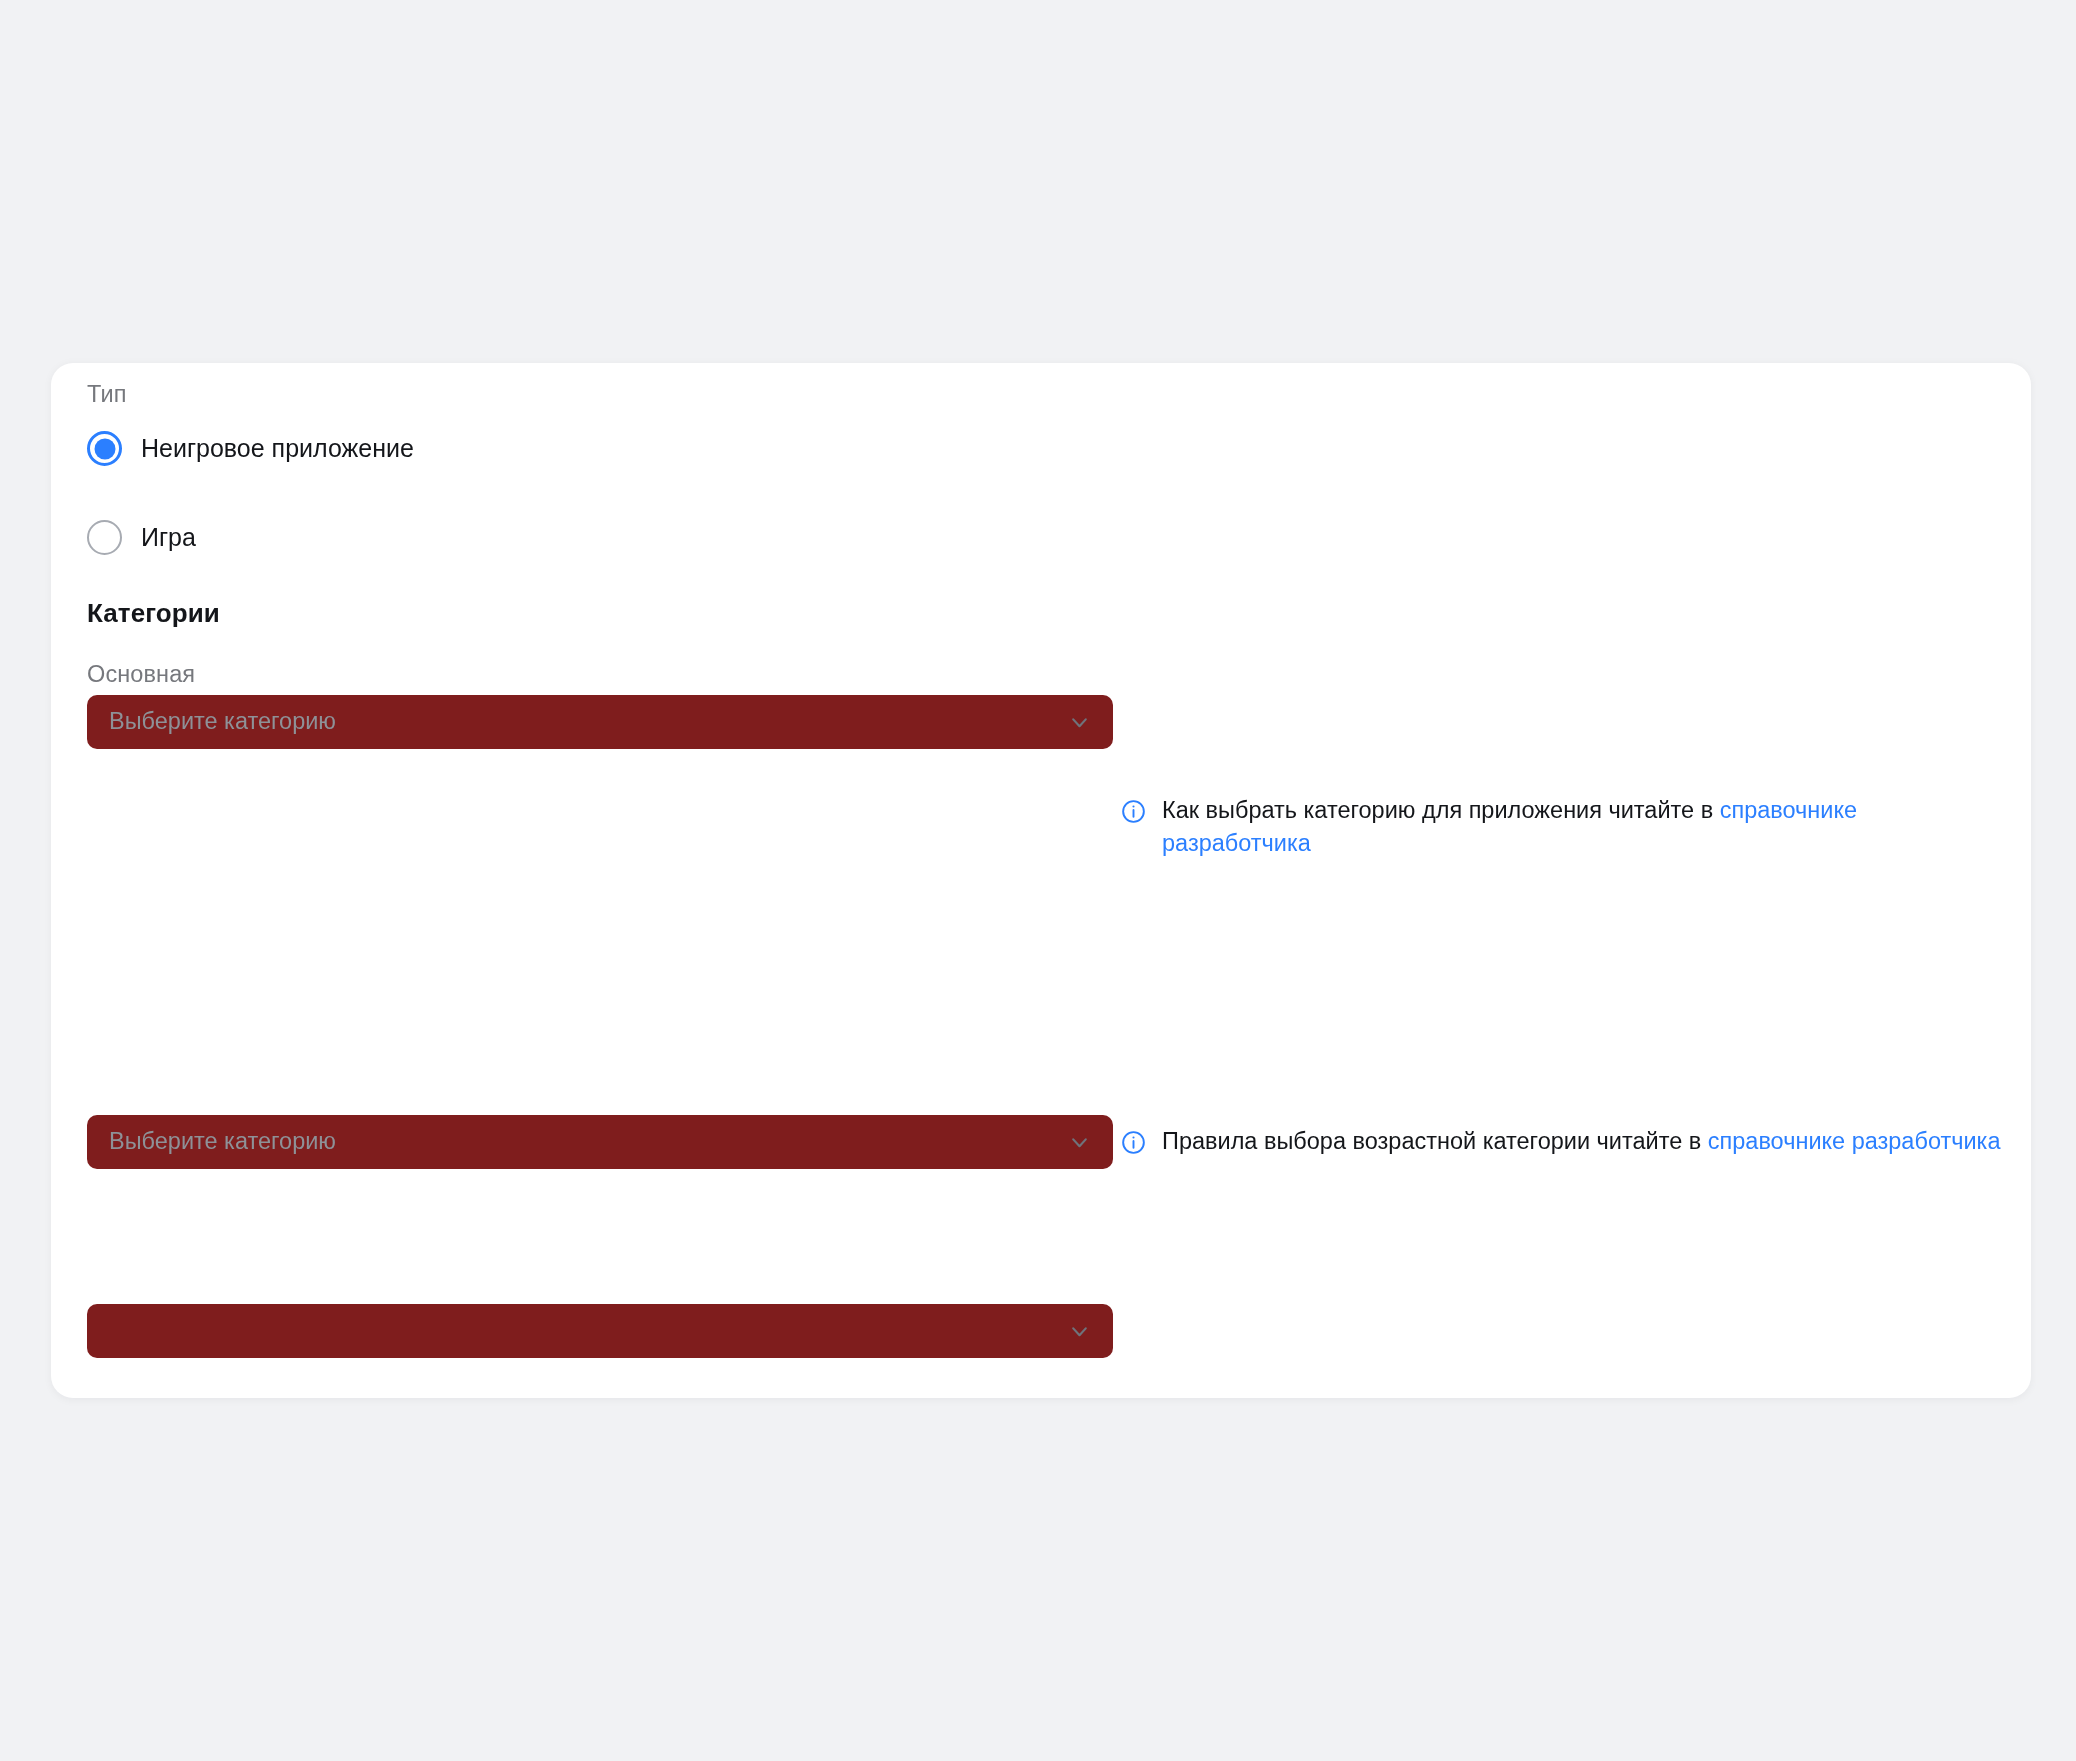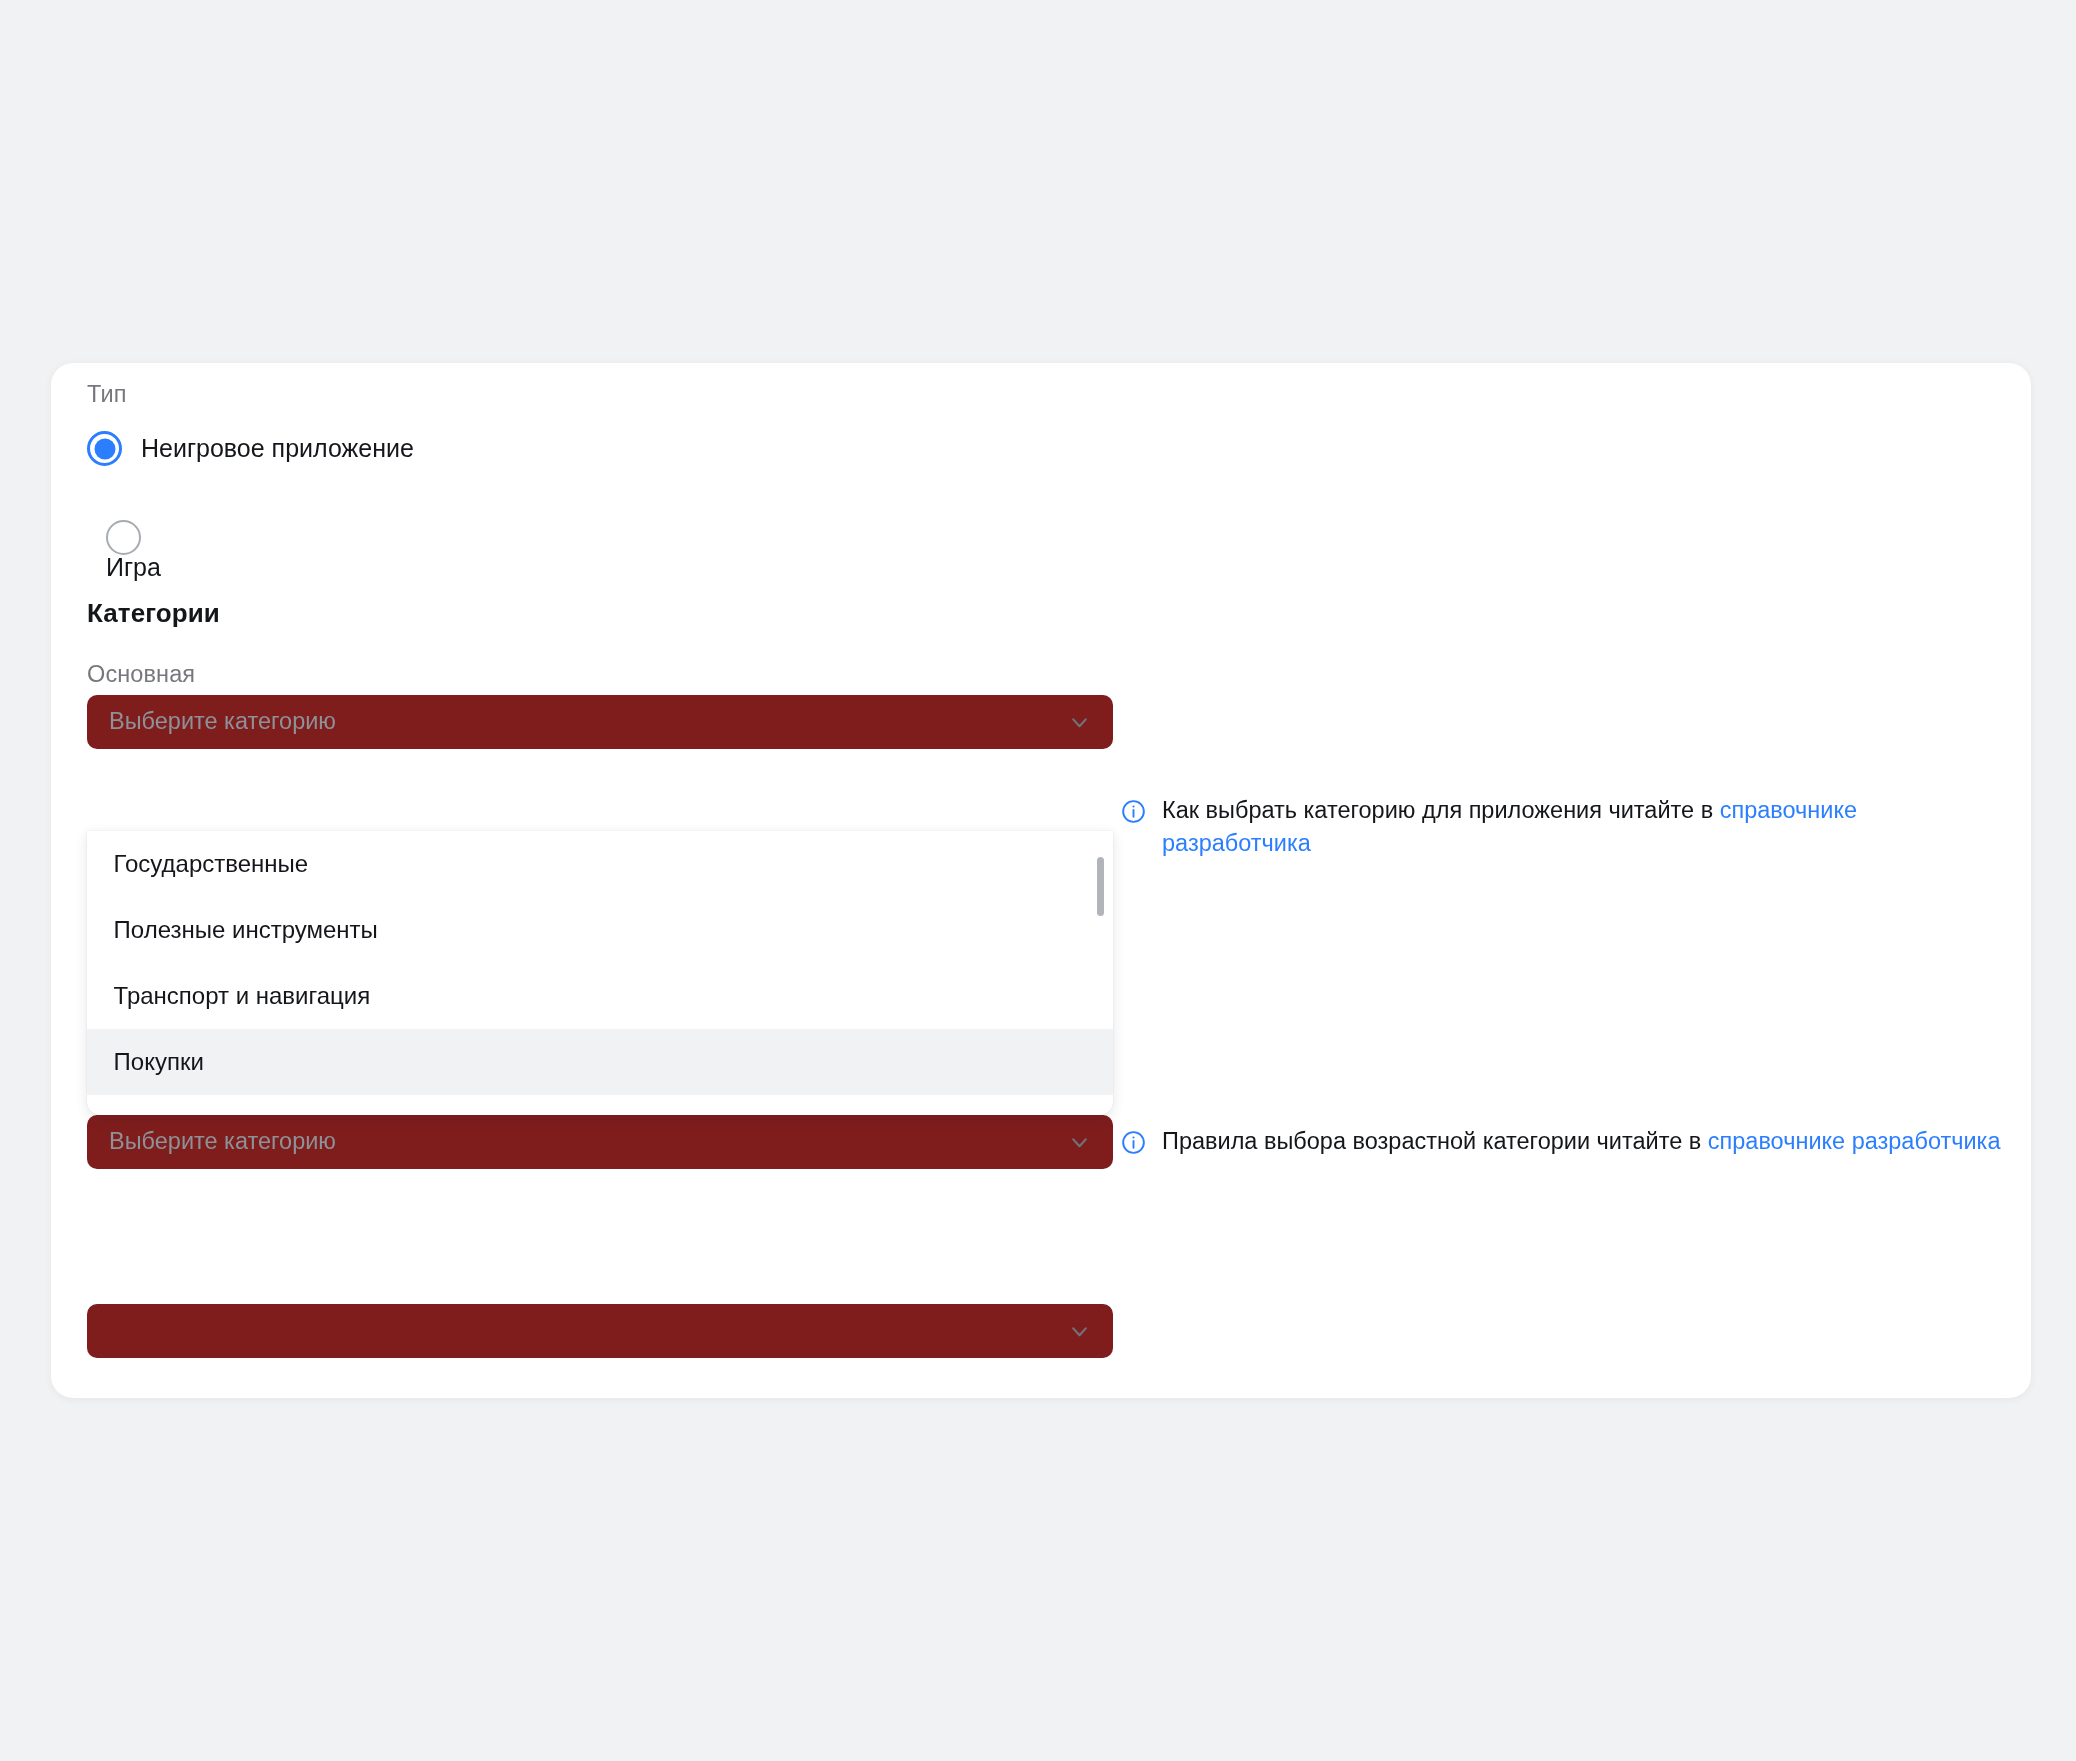"Игра" div.radio-row { flex-direction: column -> none }
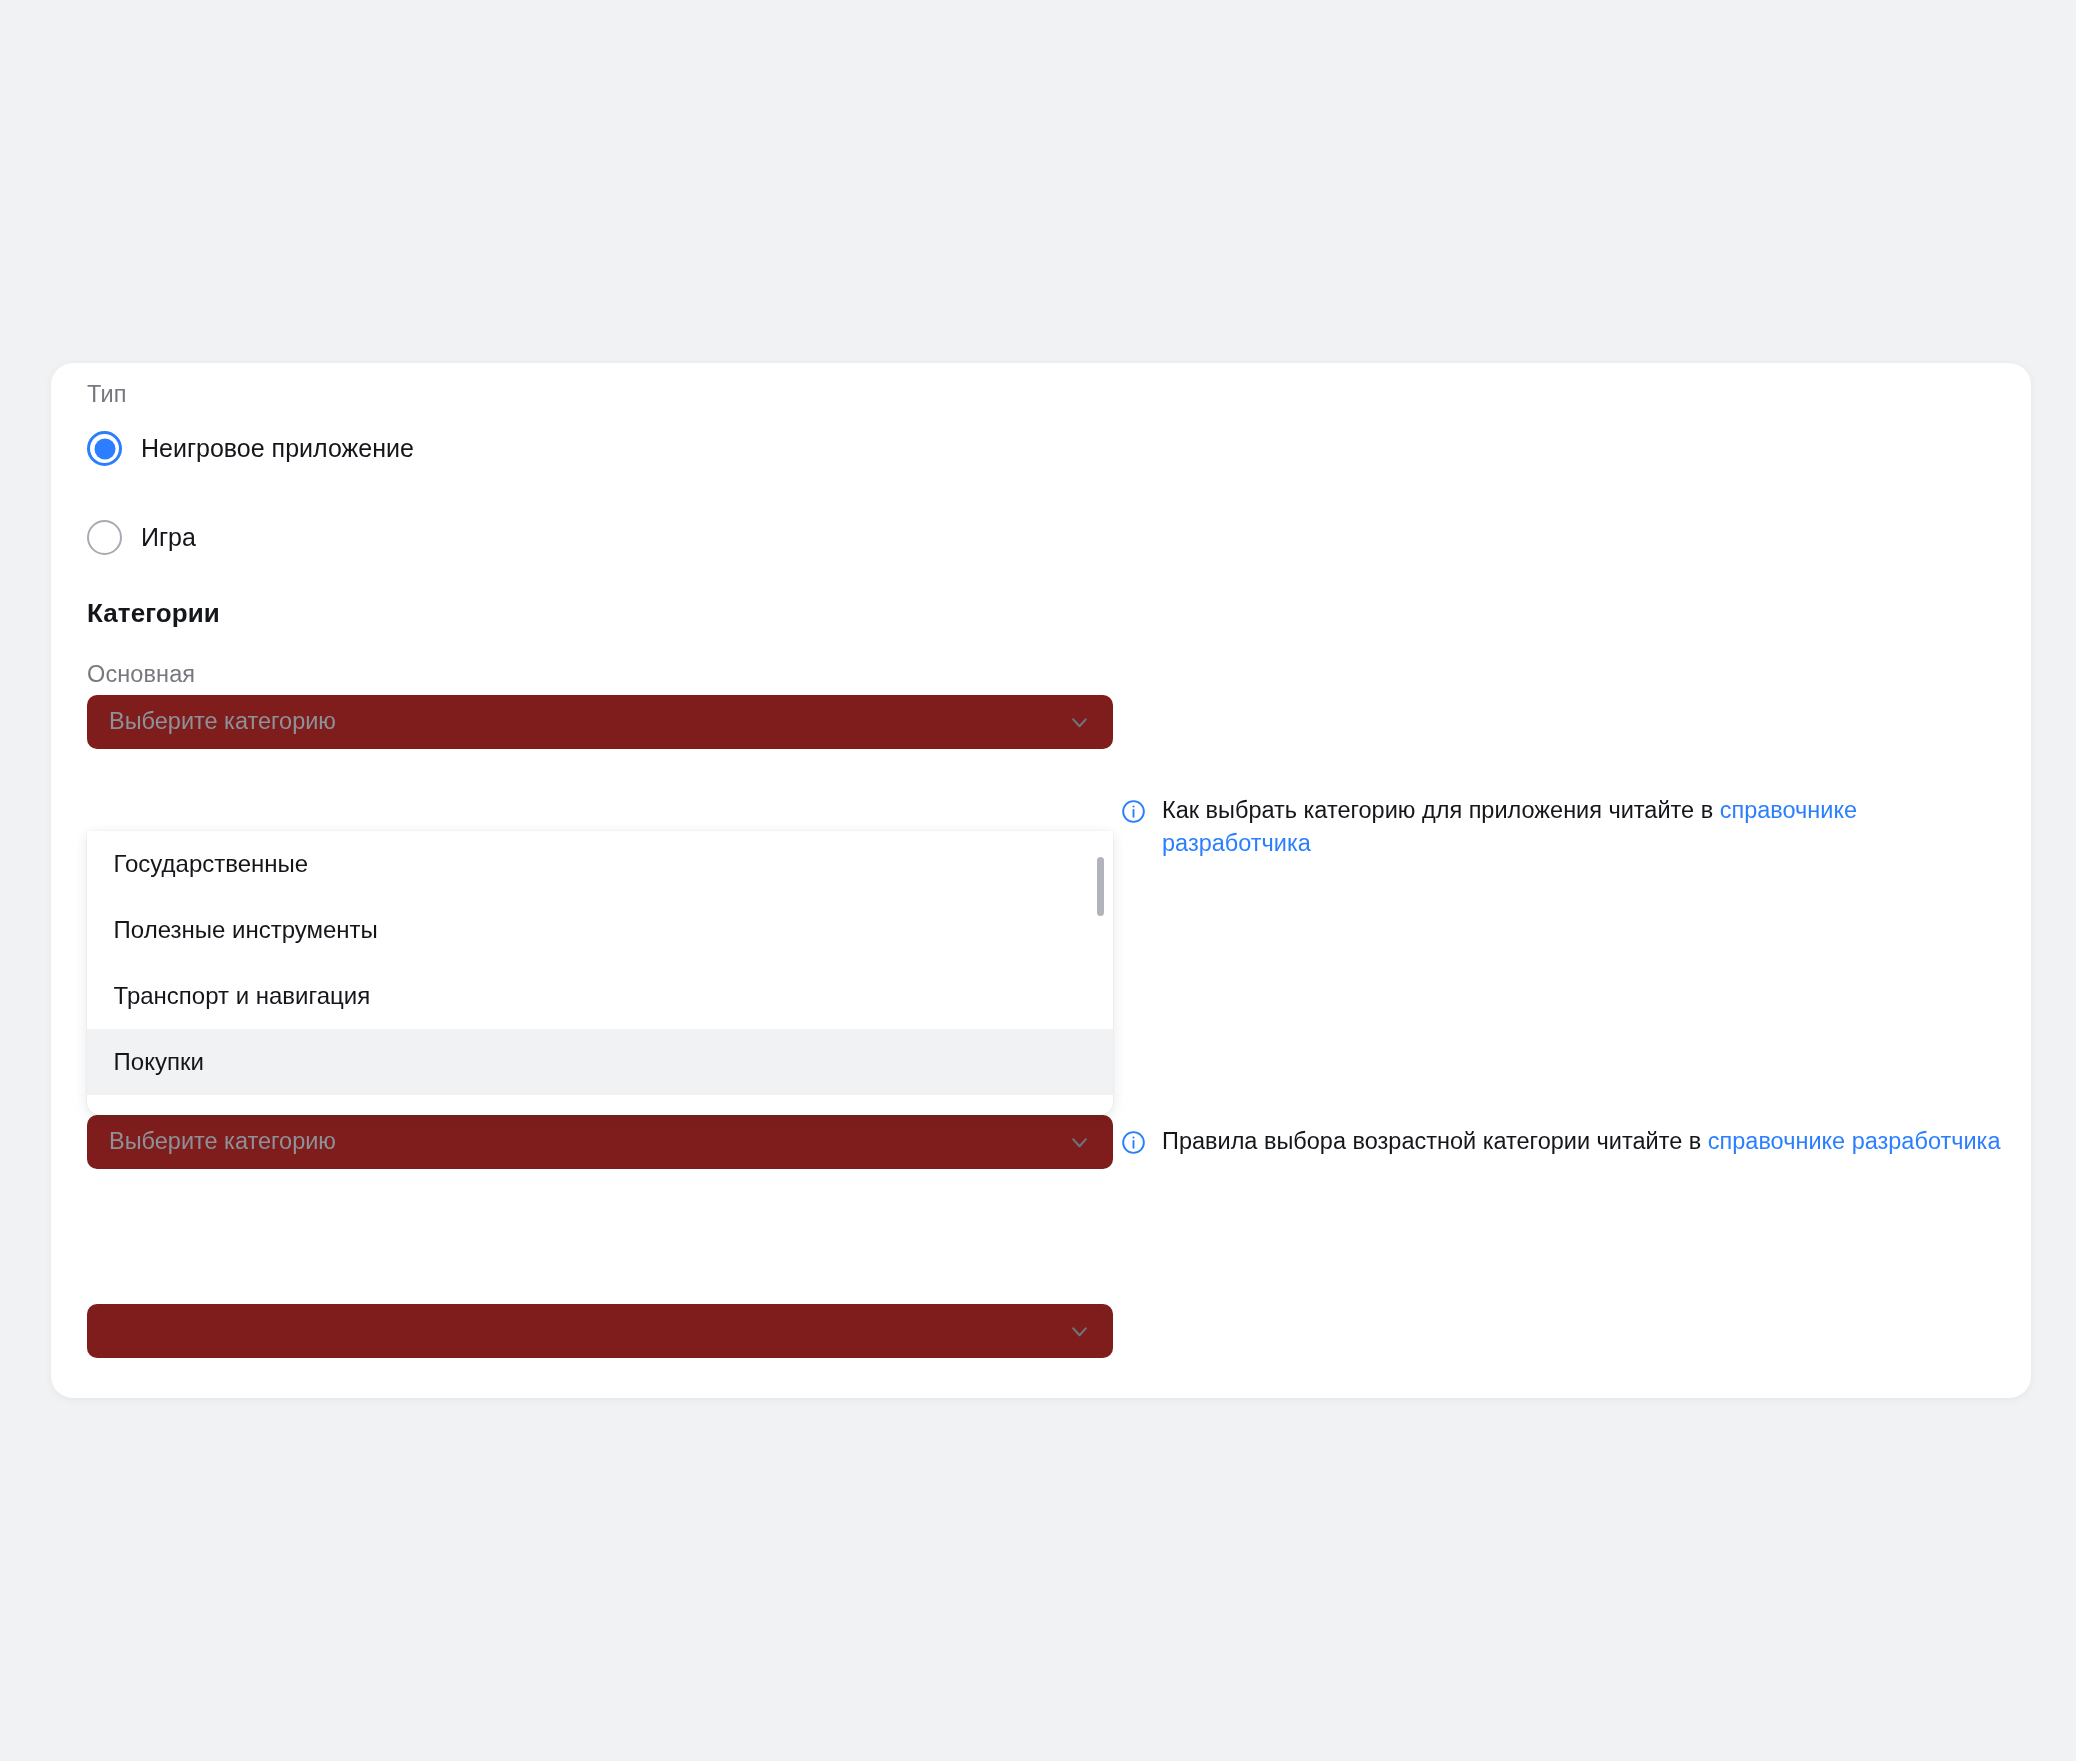"Государственные" div.dropdown { html: <div> <div> <span>Государственные</span> </div> <div> <span>Полезные инструменты</span> </div> <div> <span>Транспорт и навигация</span> </div> <div> <span>Покупки</span> </div> <div> <div></div> </div> </div> -> none }
